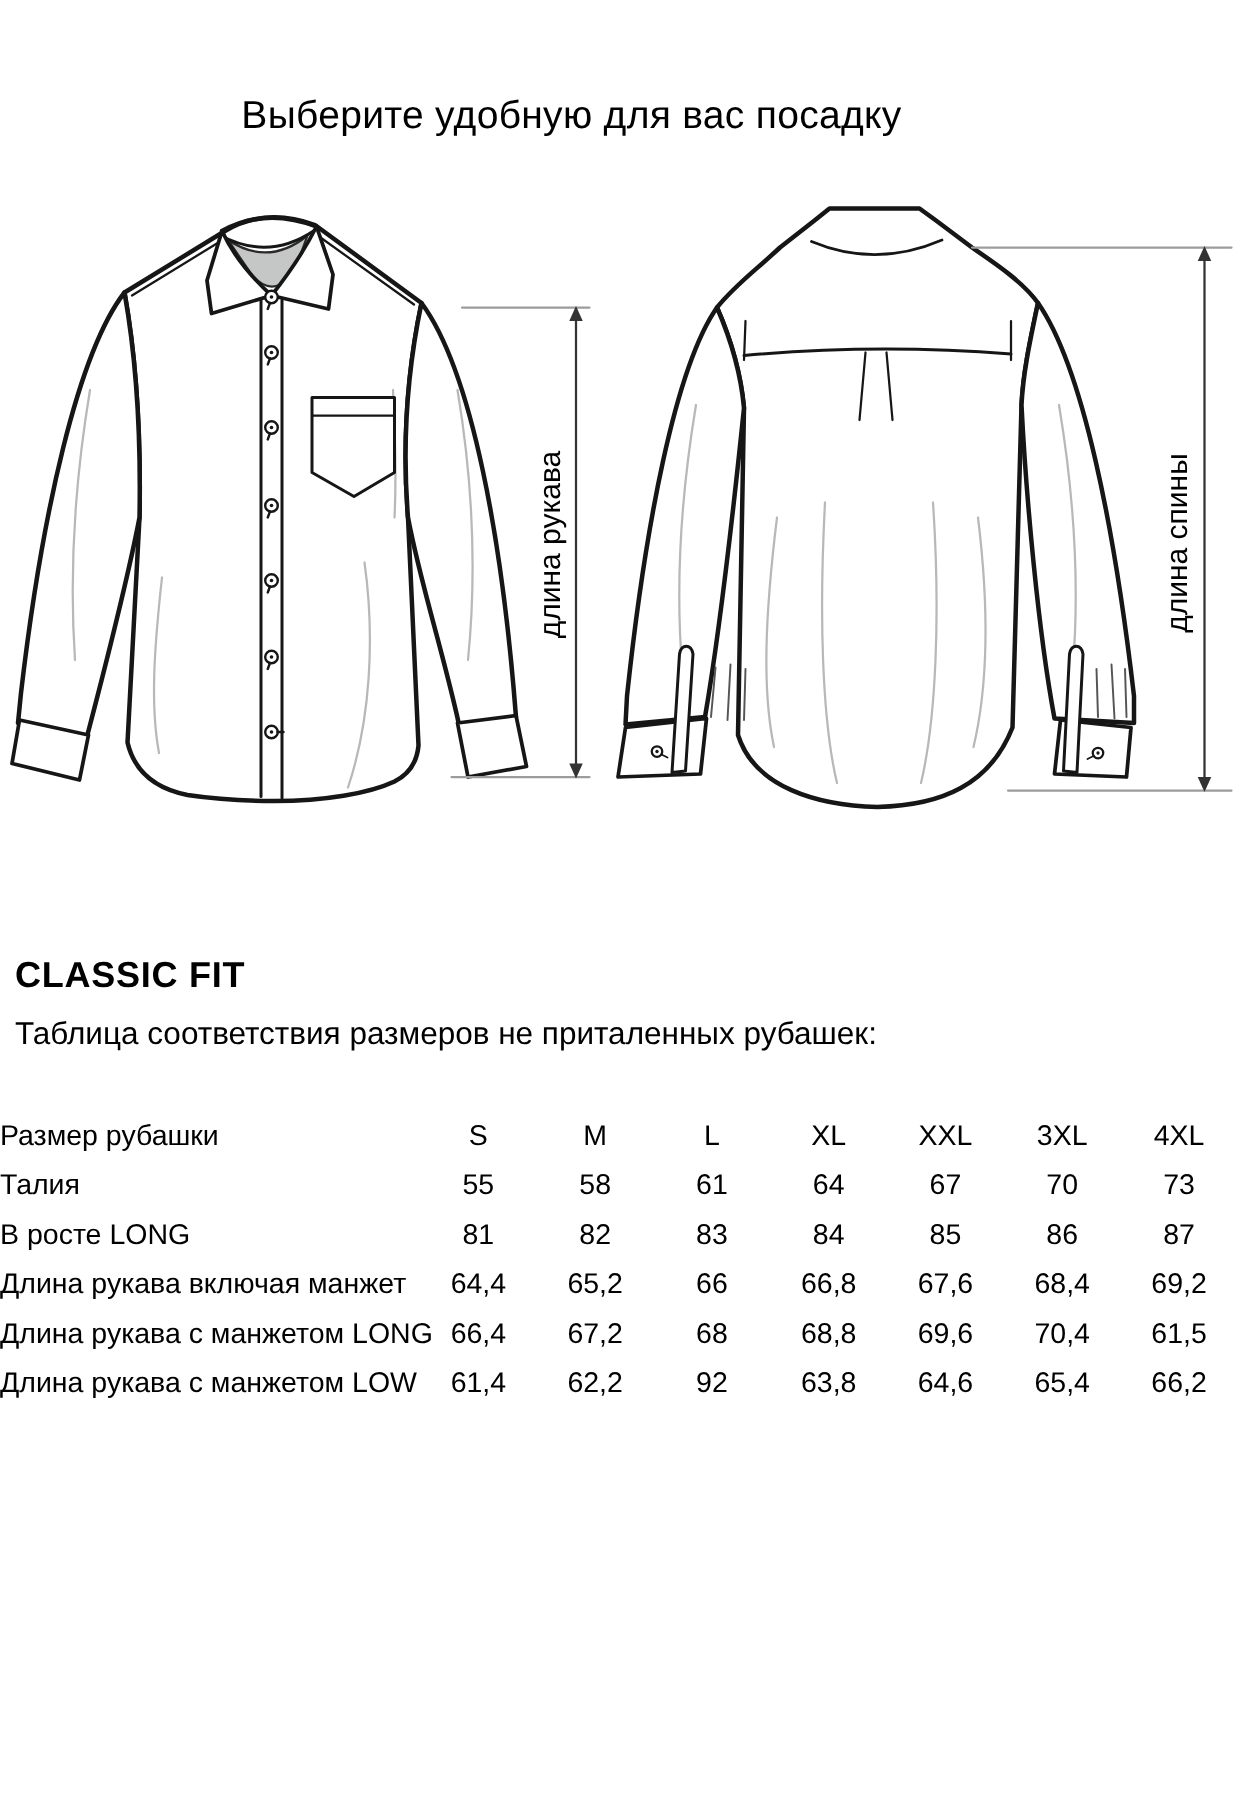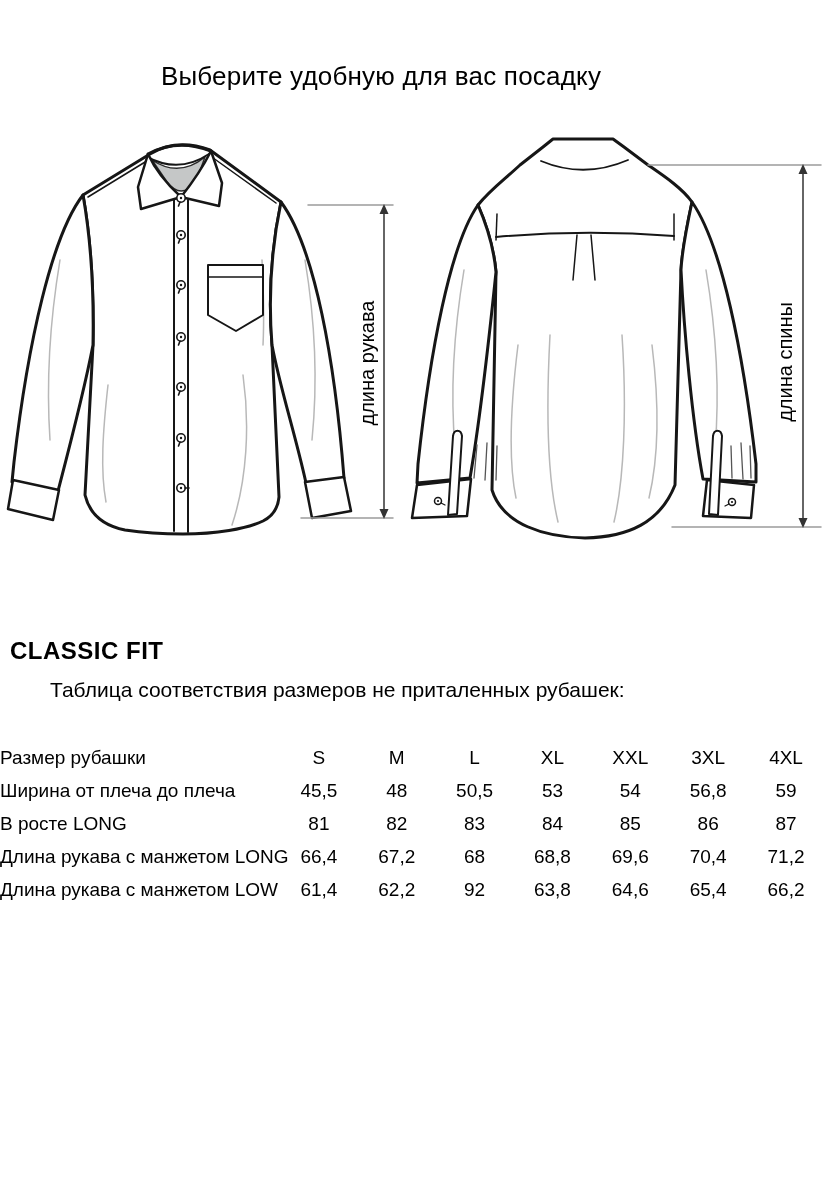"Таблица соответствия размеров не" .table-caption { margin-left: 40px -> none }
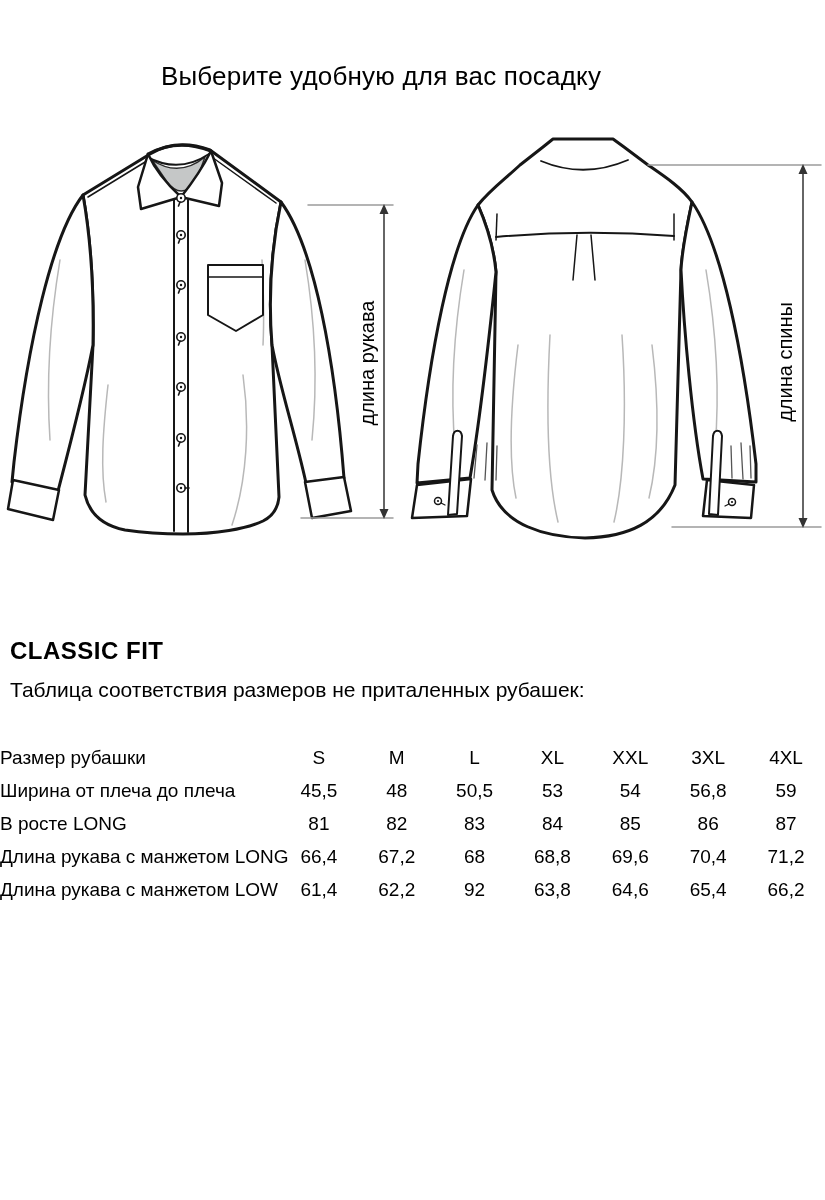"Талия" tr { html: none -> <tr> <td>Талия</td> <td>55</td> <td>58</td> <td>61</td> <td>64</td> <td>67</td> <td>70</td> <td>73</td> </tr> }
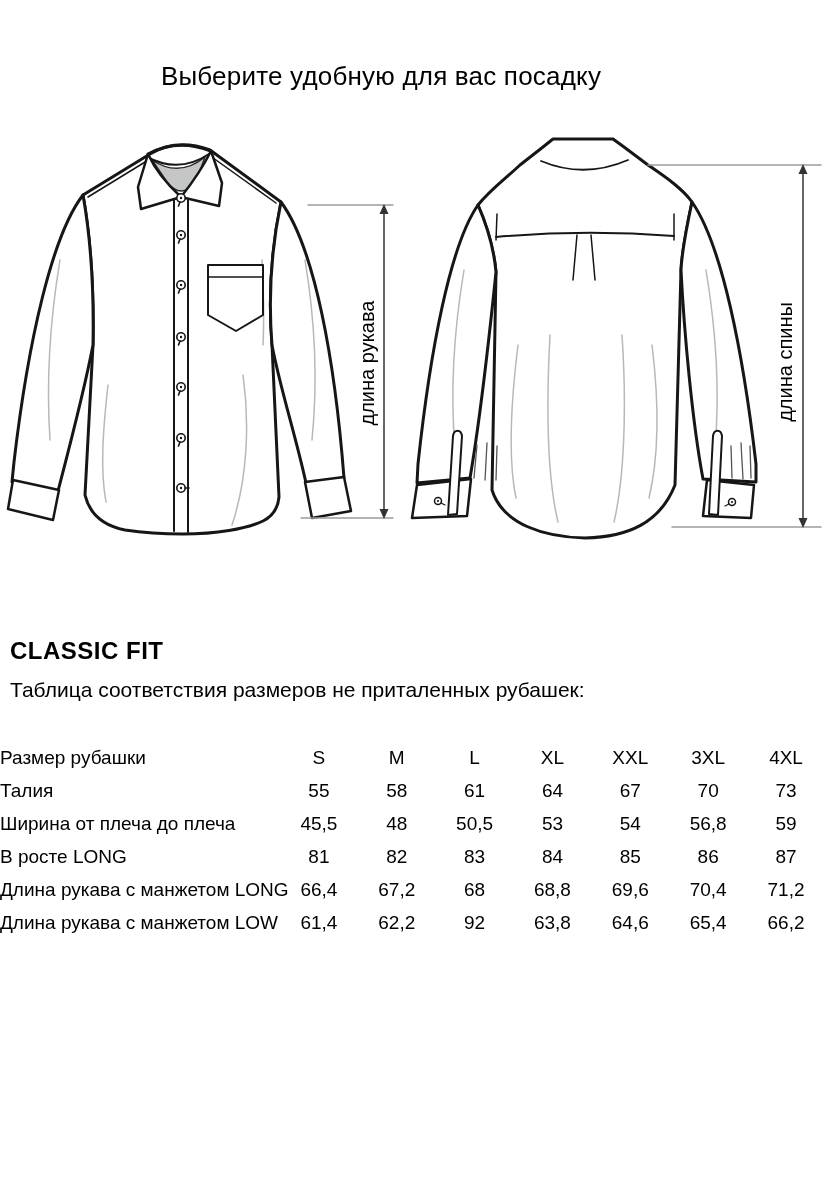"Ширина от плеча до плеча" tr { html: <tr> <td>Ширина от плеча до плеча</td> <td>45,5</td> <td>48</td> <td>50,5</td> <td>53</td> <td>54</td> <td>56,8</td> <td>59</td> </tr> -> none }
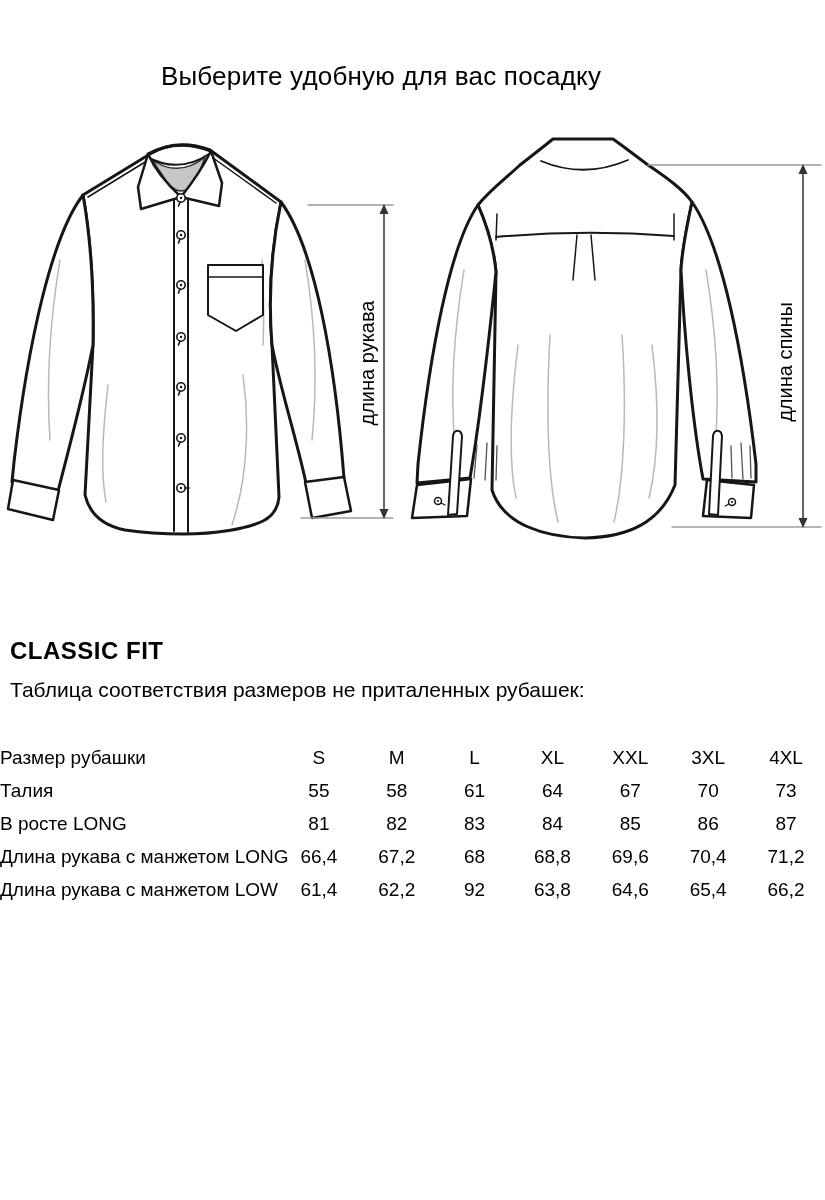"Длина рукава включая манжет" tr { html: none -> <tr> <td>Длина рукава включая манжет</td> <td>64,4</td> <td>65,2</td> <td>66</td> <td>66,8</td> <td>67,6</td> <td>68,4</td> <td>69,2</td> </tr> }
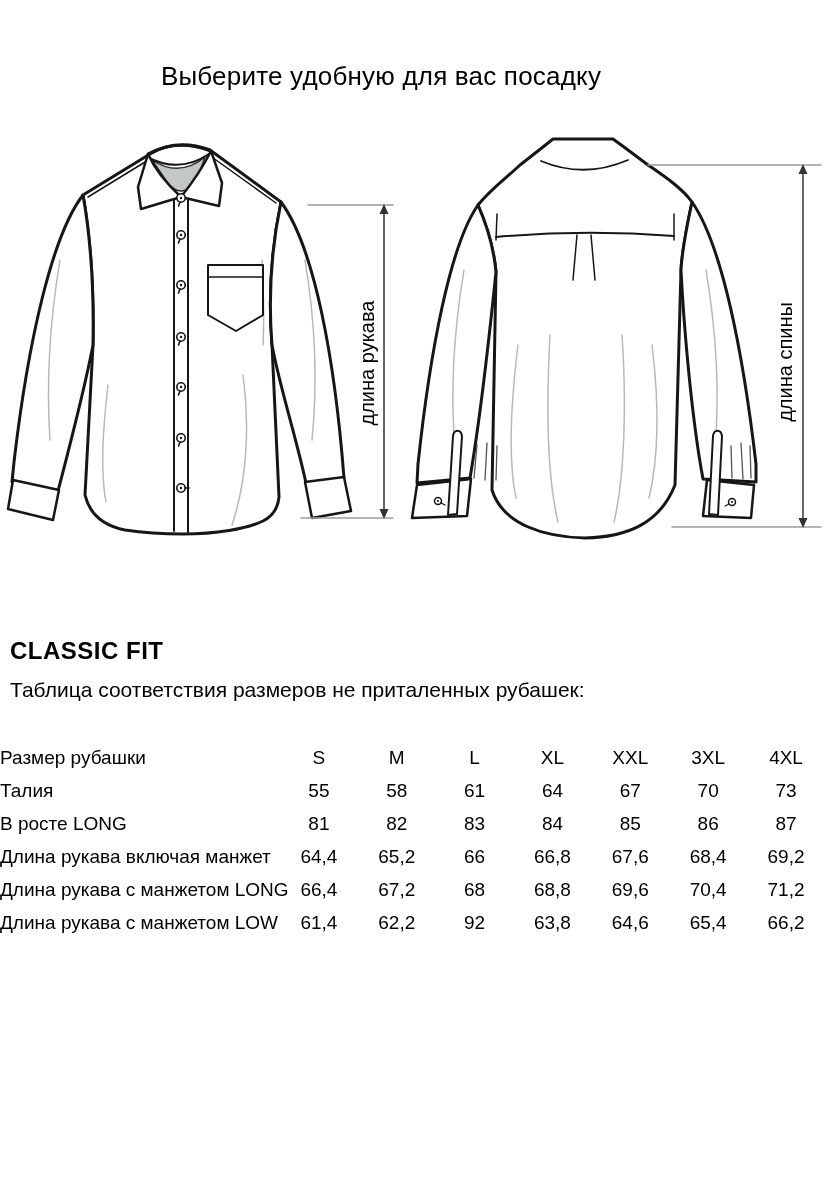"71,2" td.val { text: 71,2 -> 61,5 }
